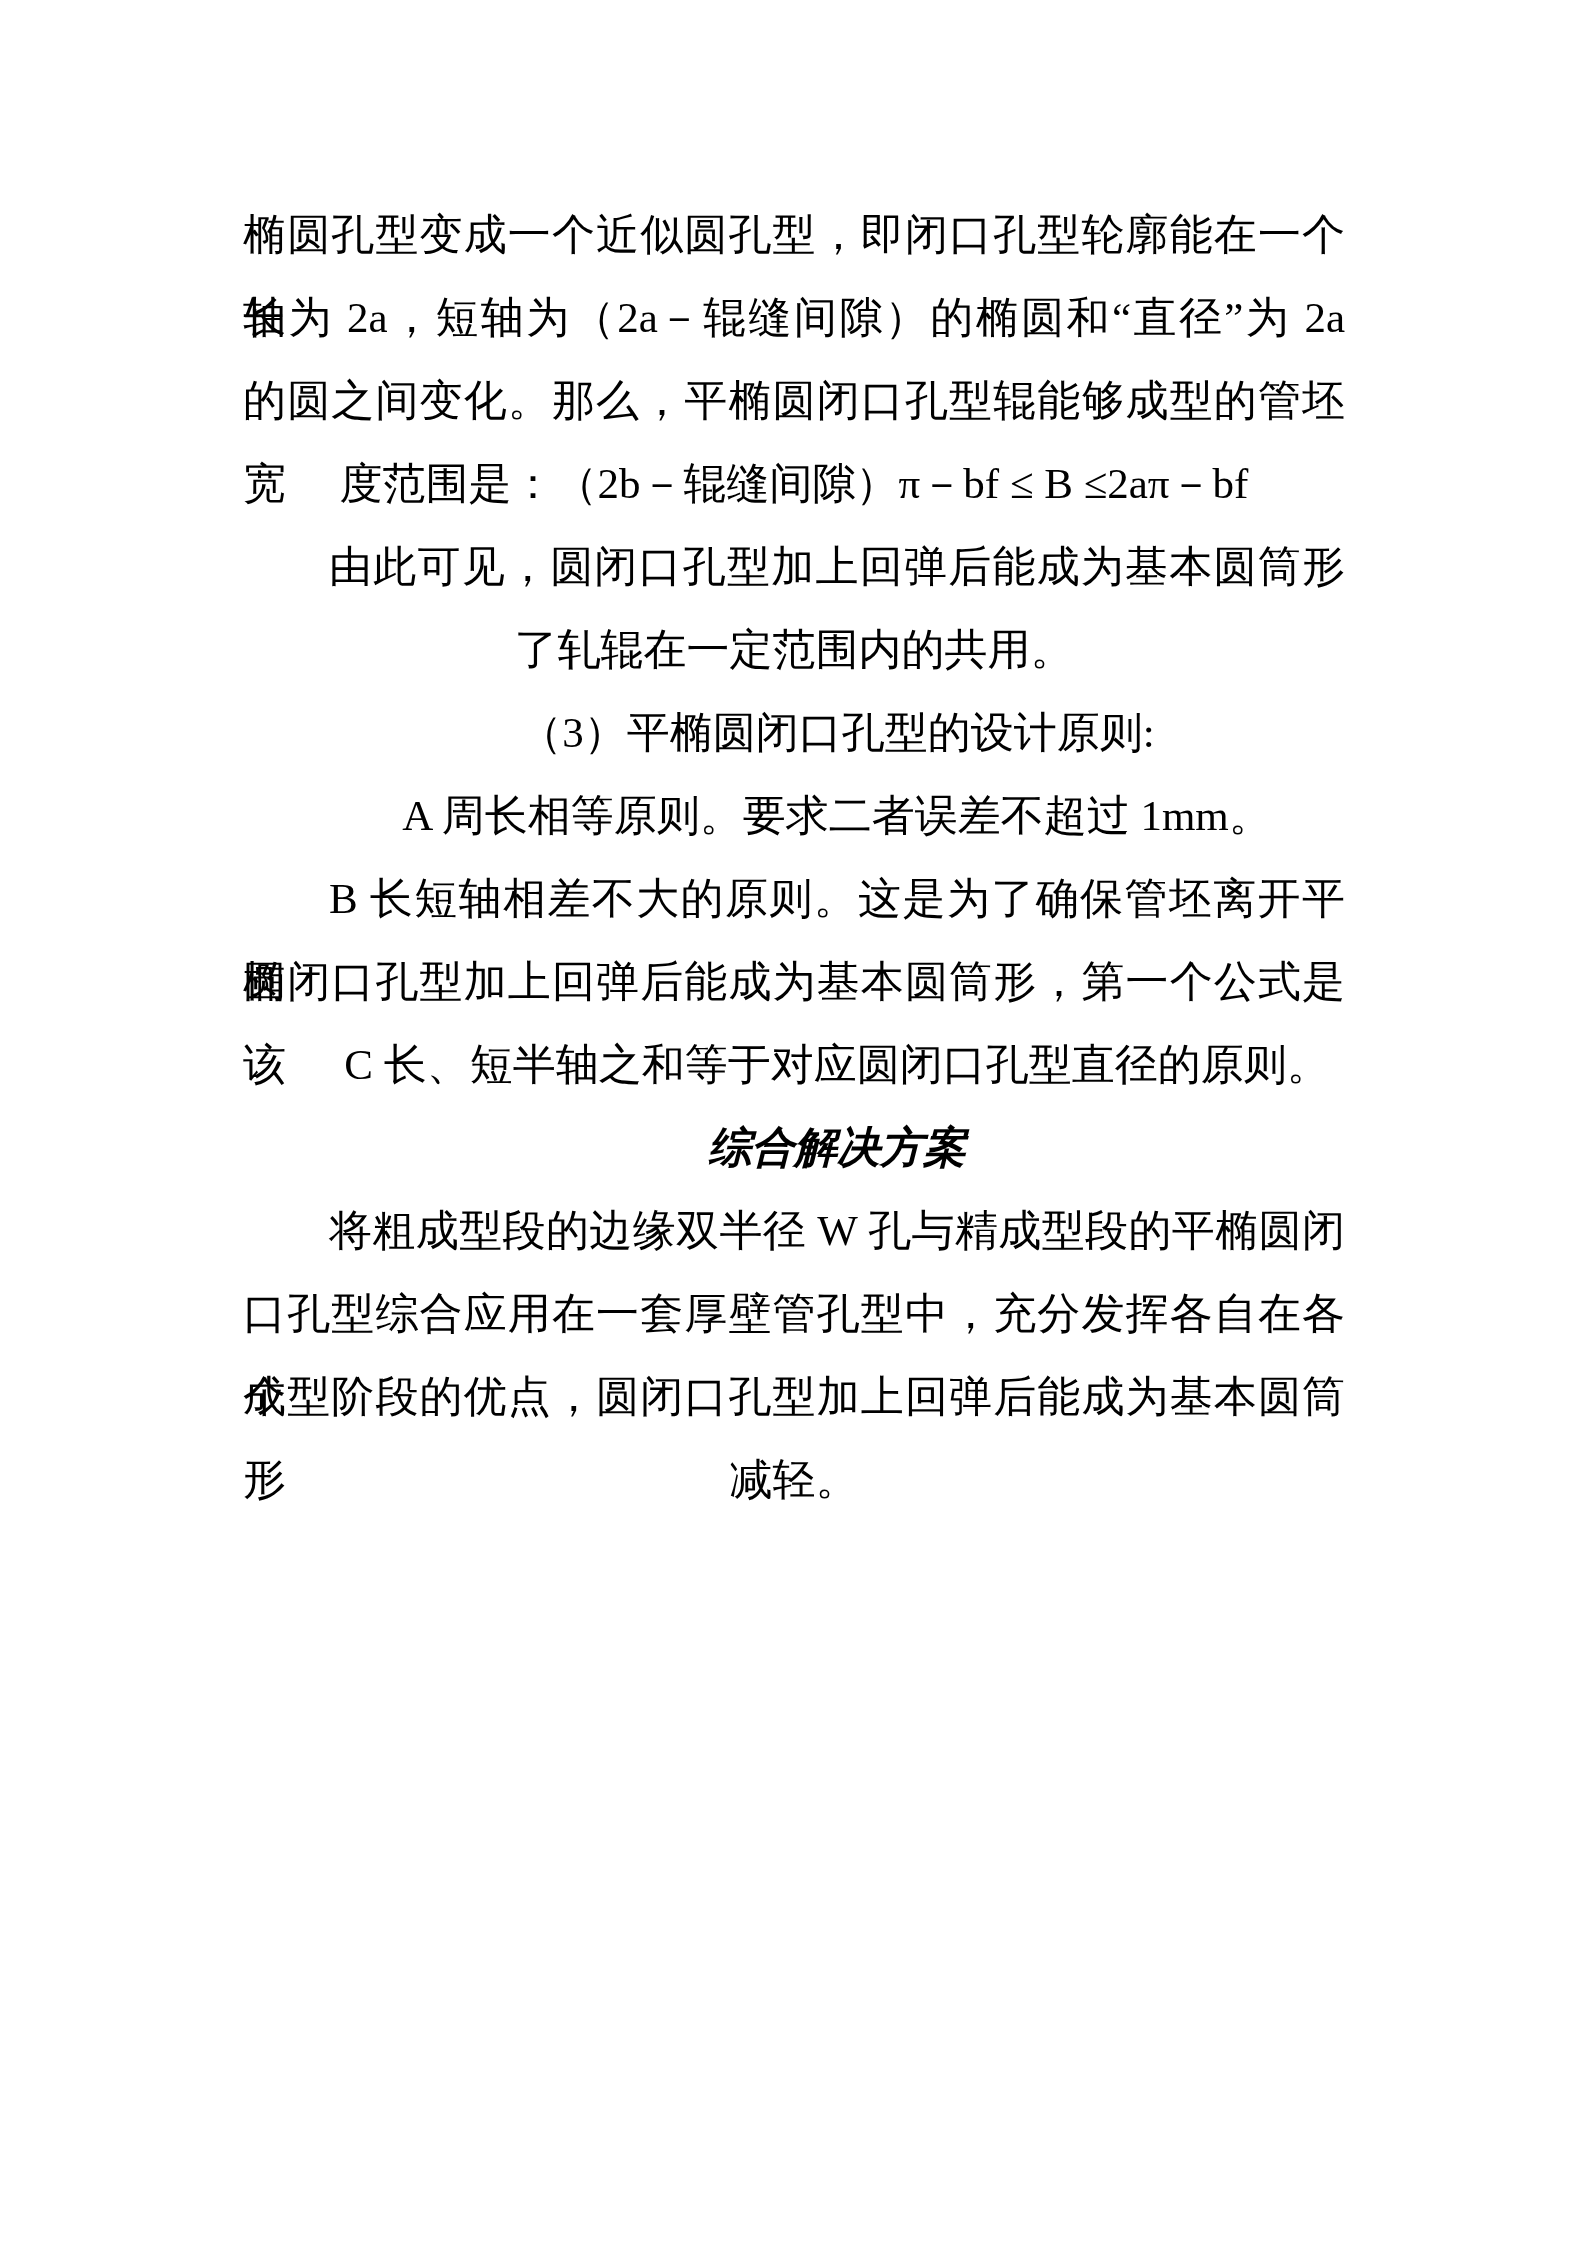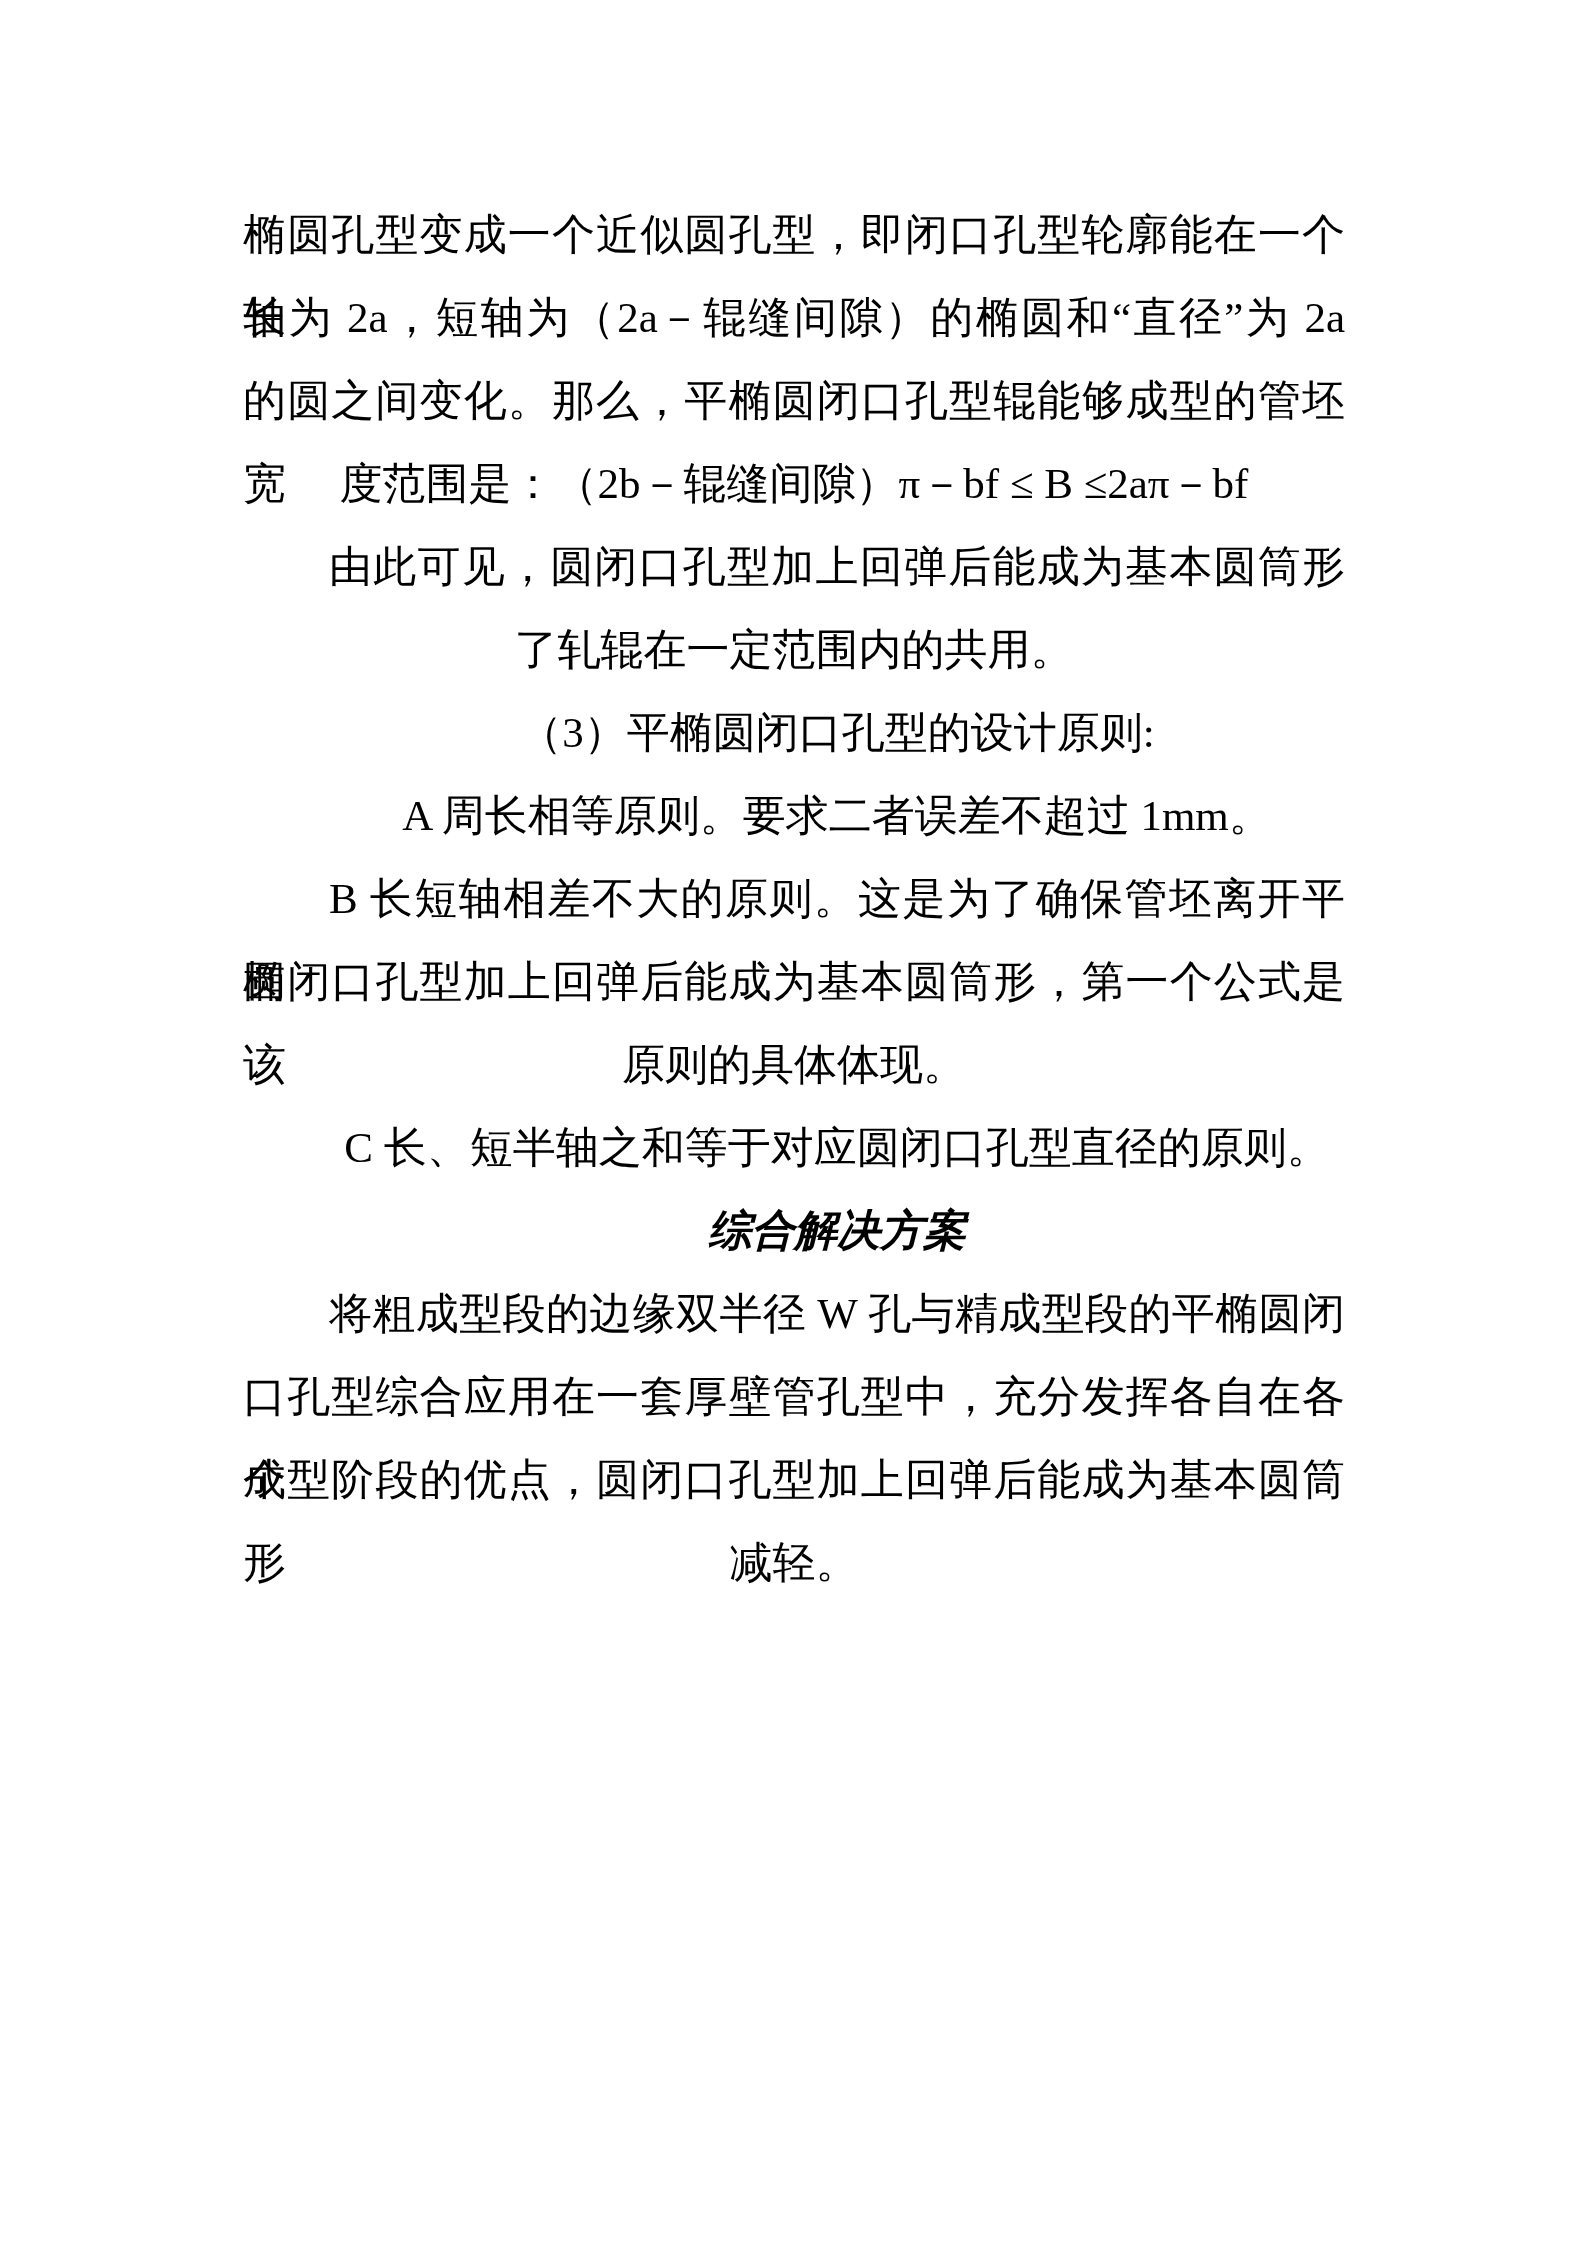"原则的具体体现。" div.line { html: <div>原则的具体体现。</div> -> none }
